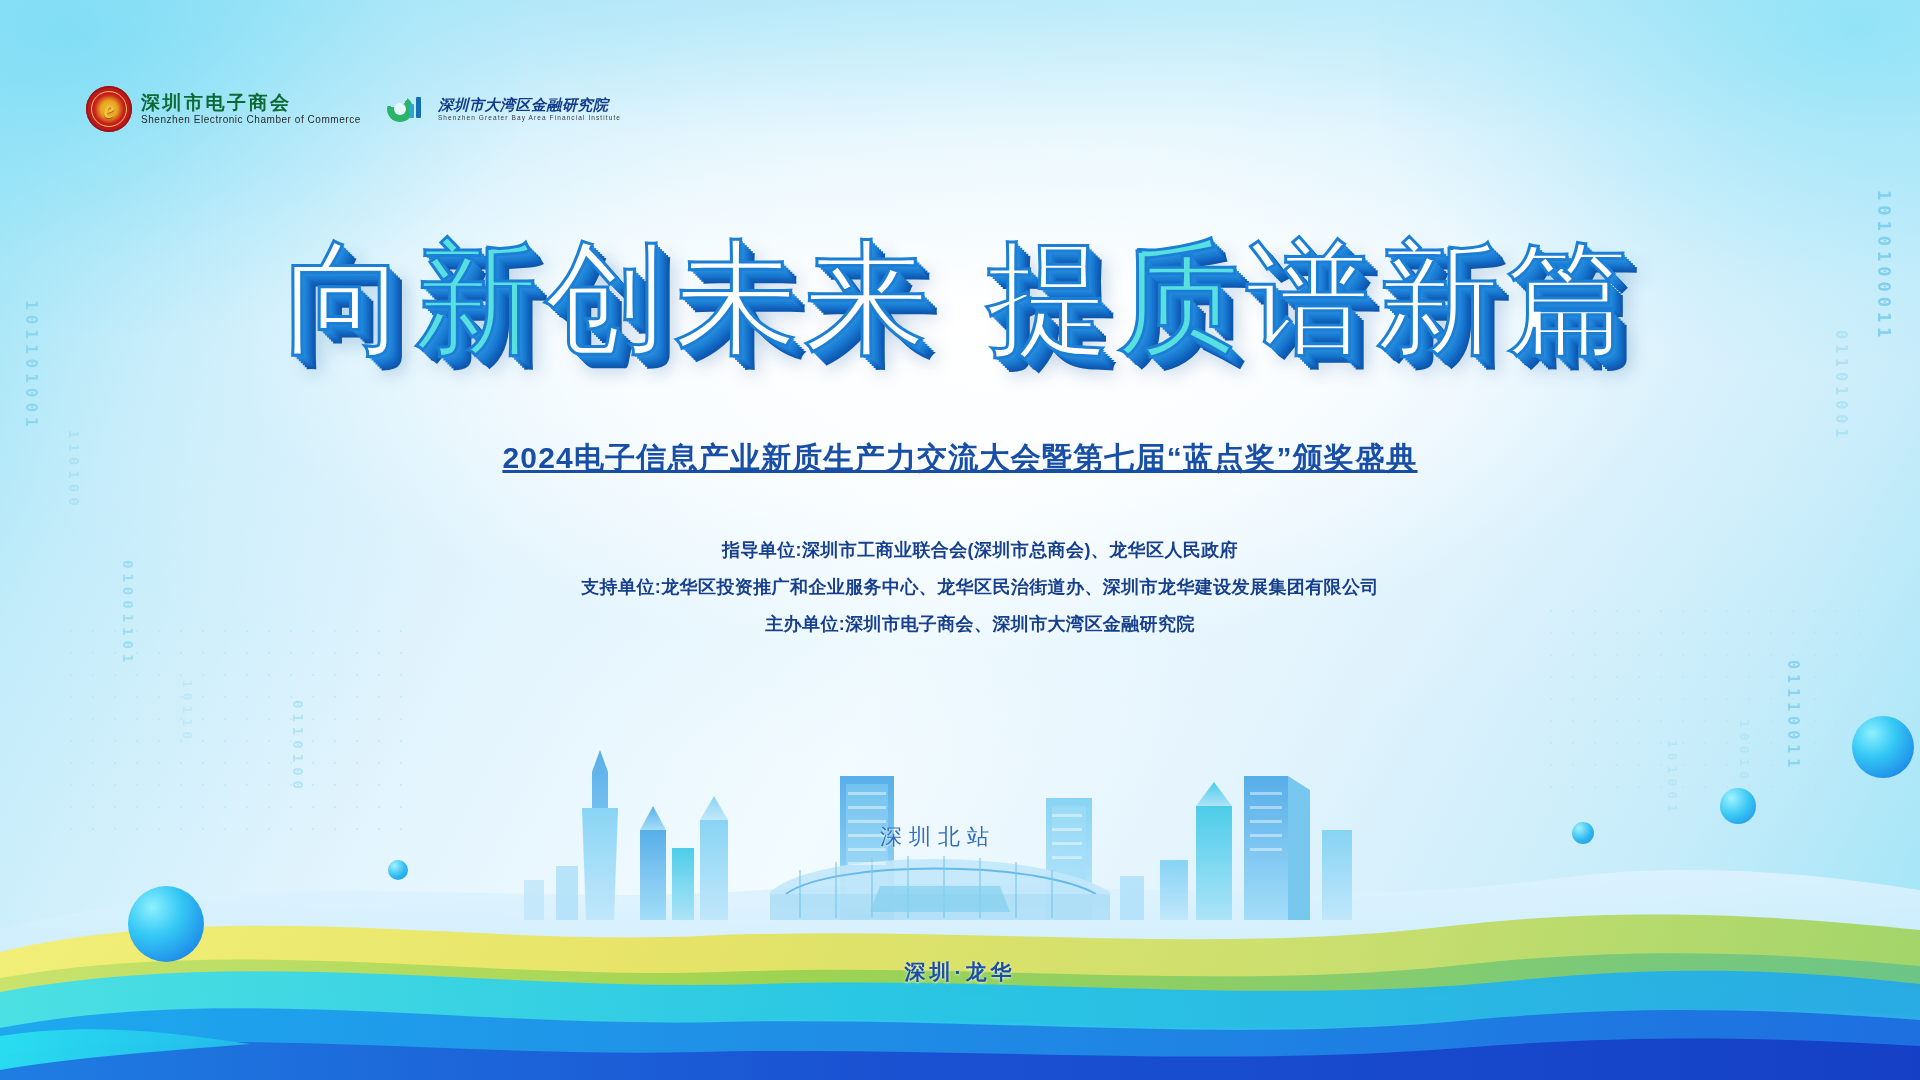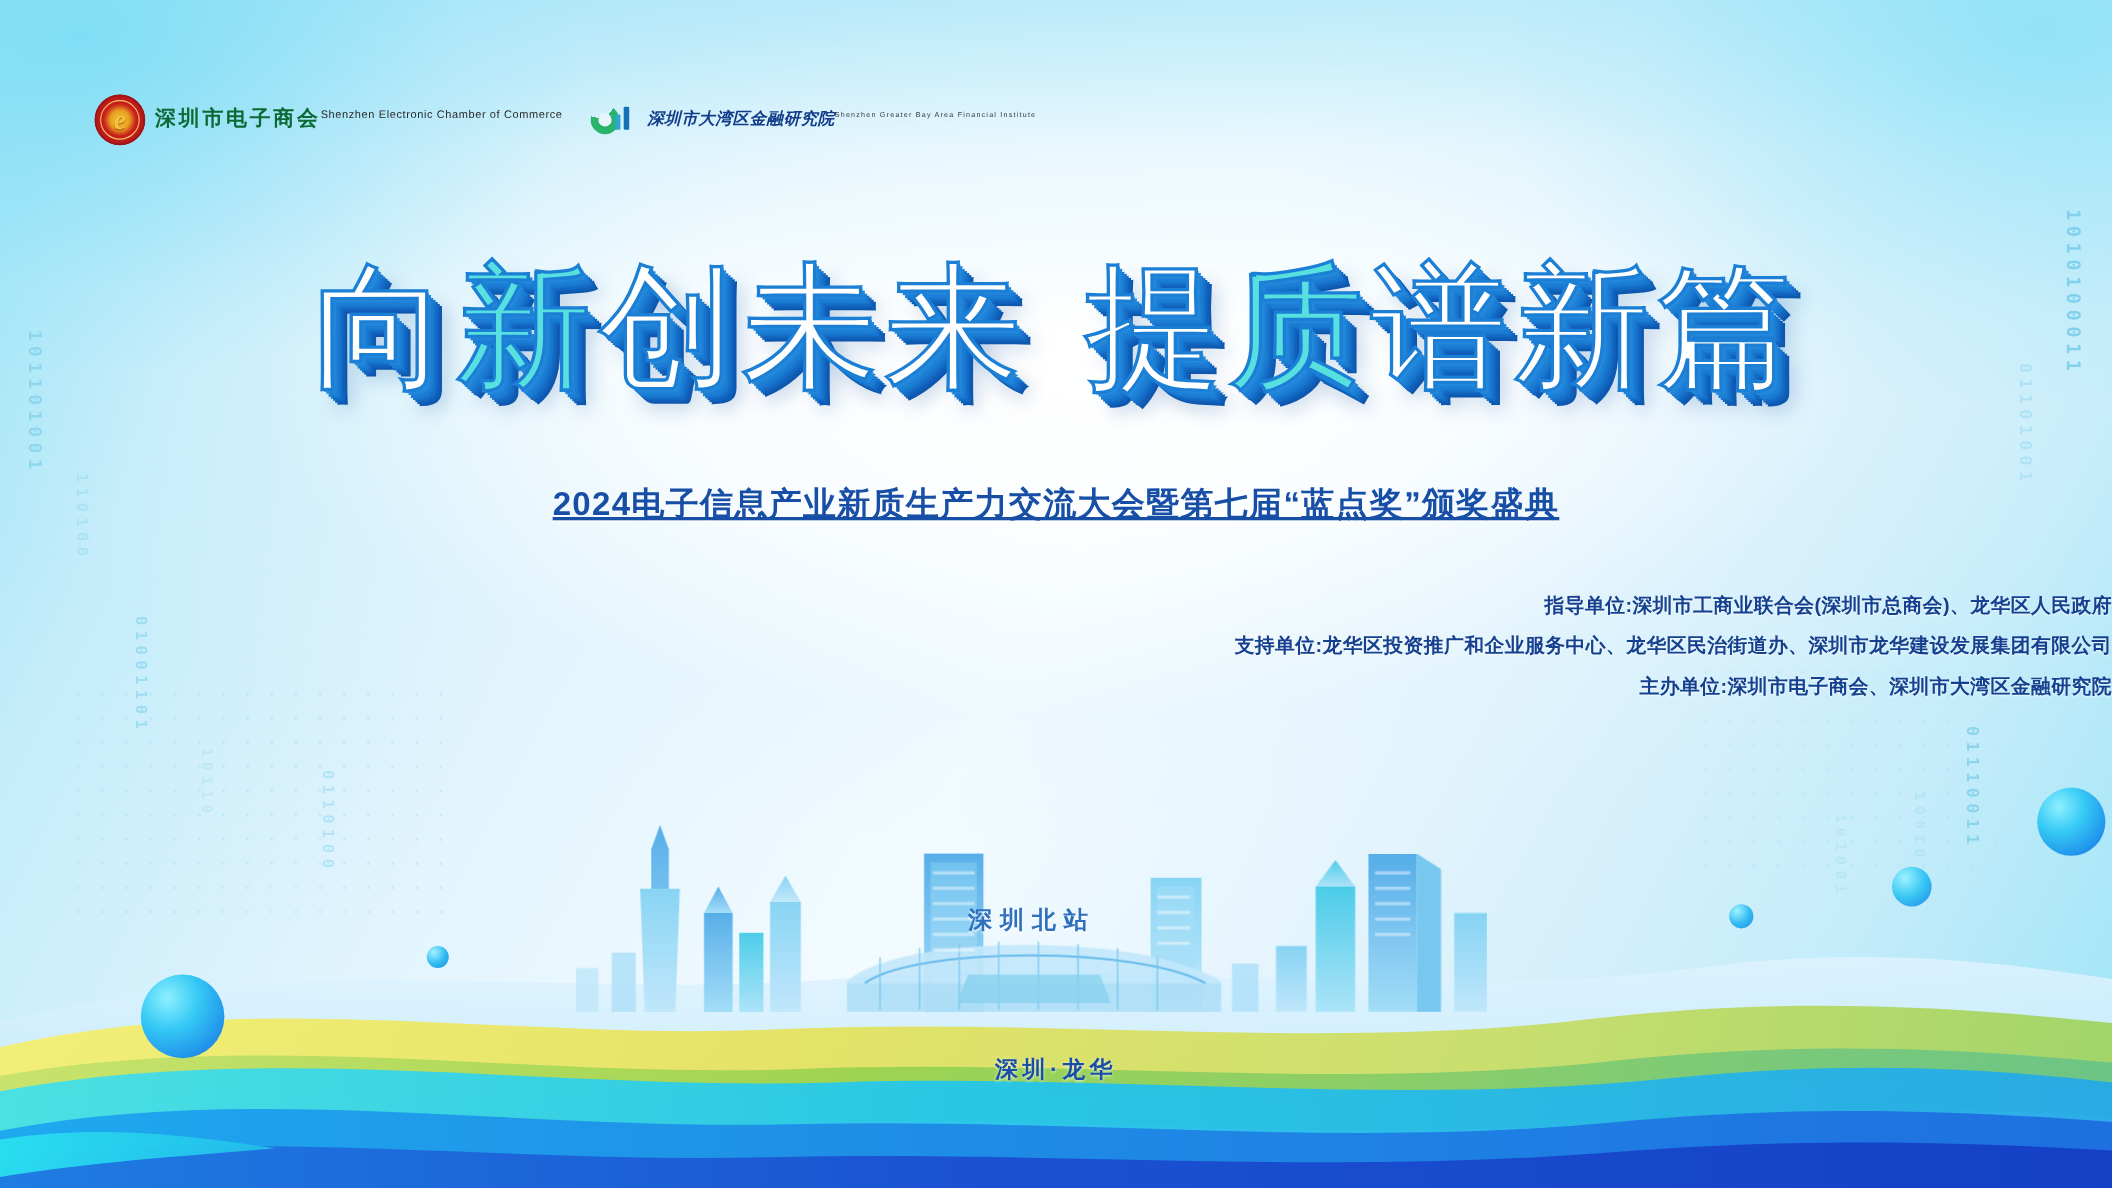"深圳市电子商会" .logo-txt { flex-direction: none -> column }
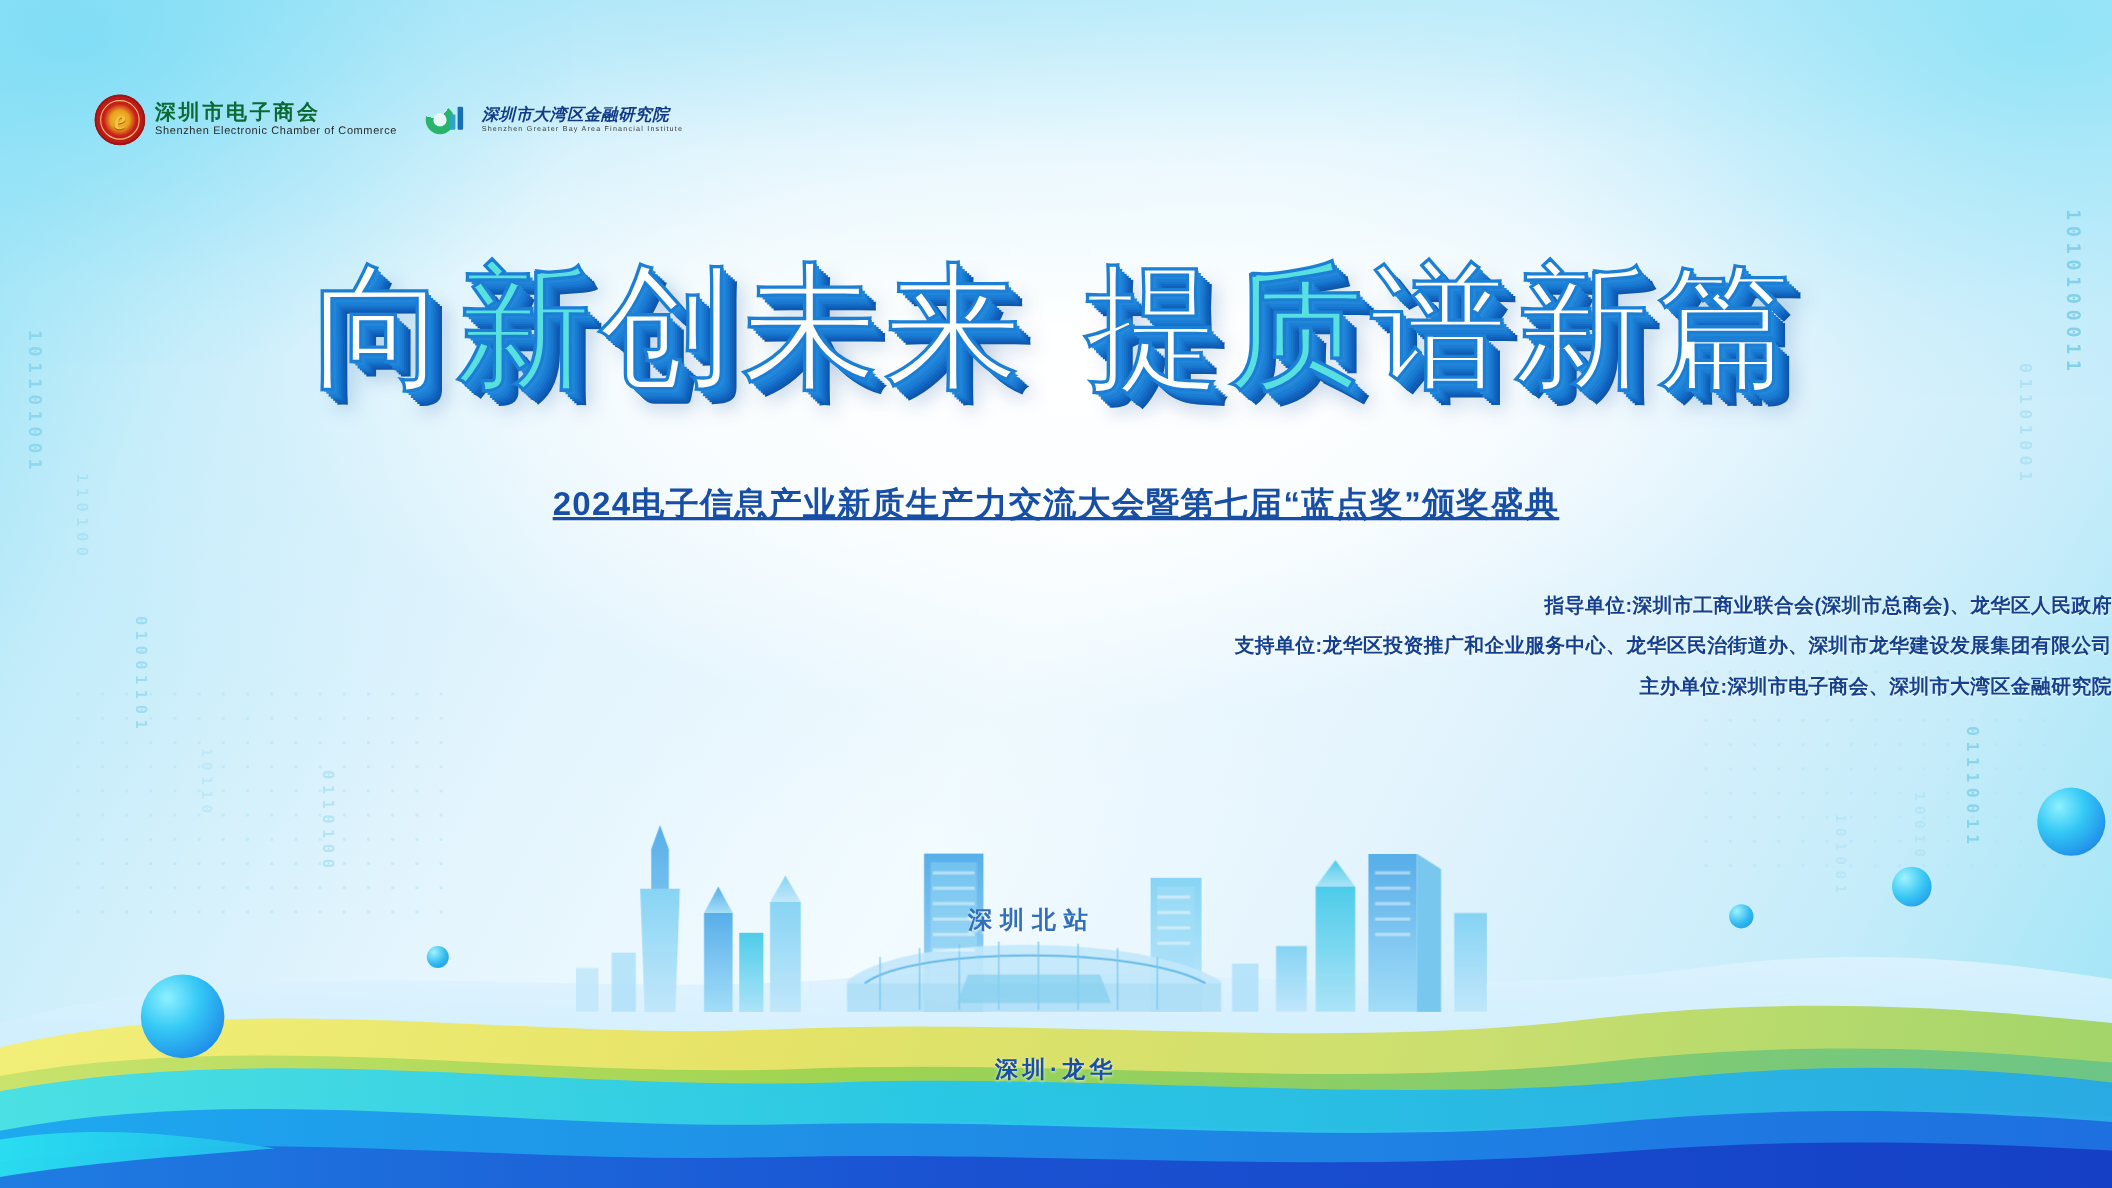"指导单位:深圳市工商业联合会(深圳市总商会)、龙华区人民政府" .orgs { text-align: right -> center }
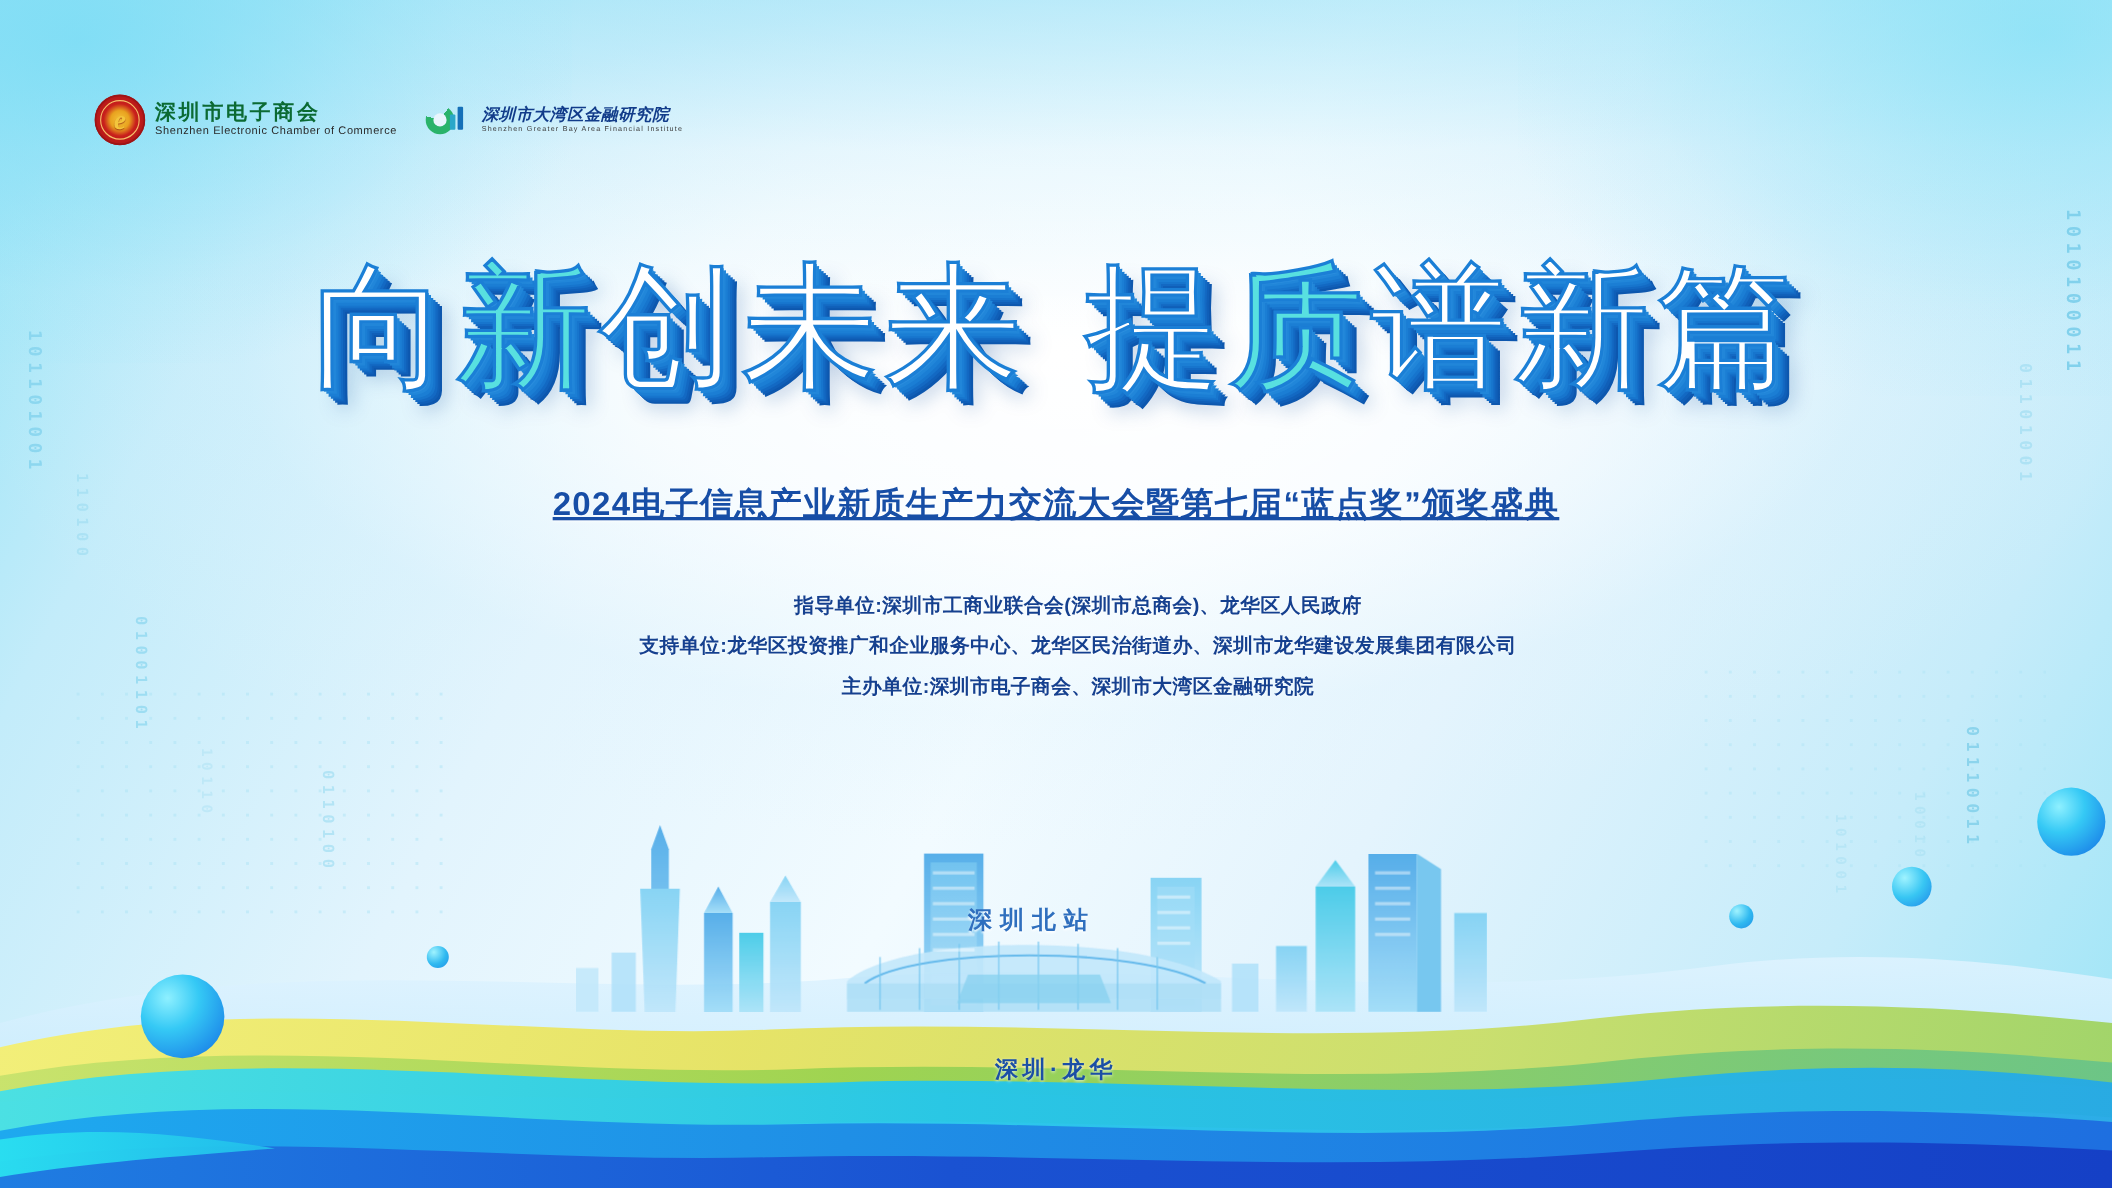"深圳北站" .bld-label { font-weight: 700 -> 400 }
